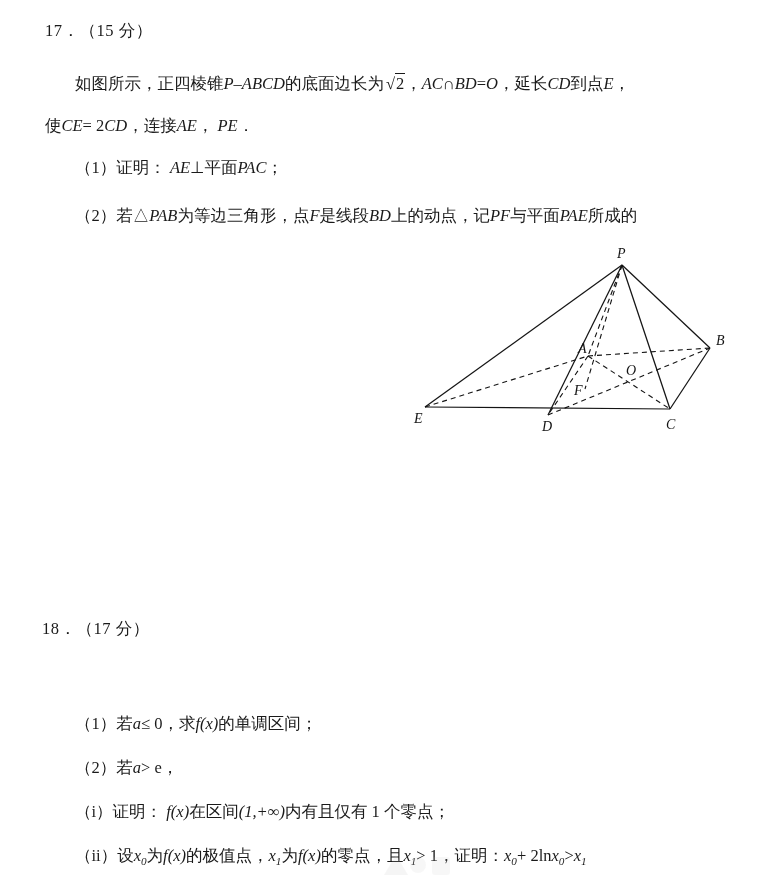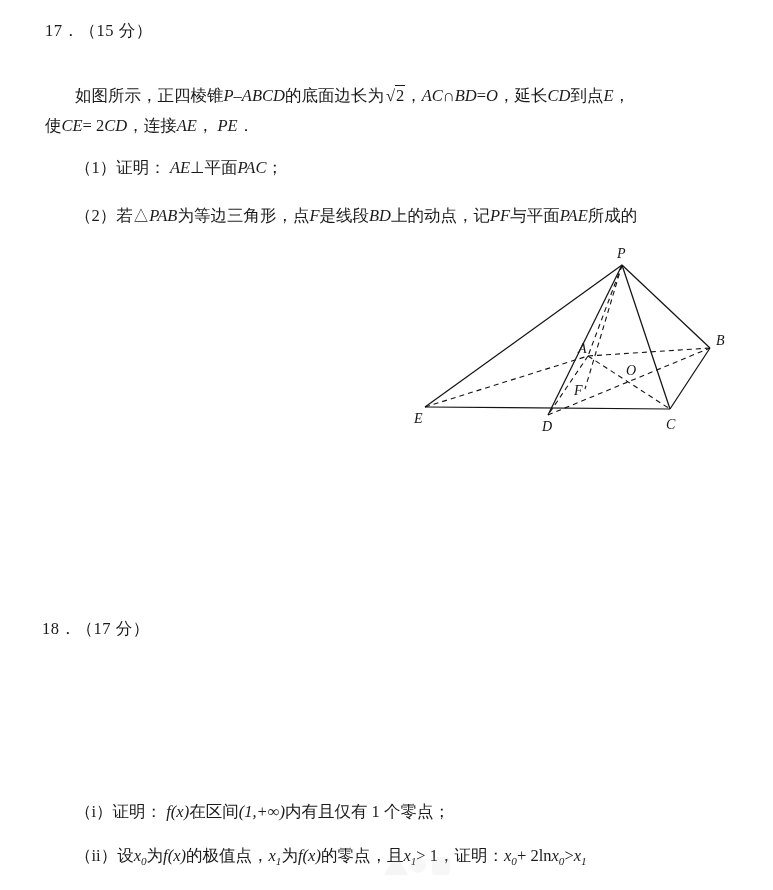"如图所示，正四棱锥P–ABCD的底面边长为√2，AC∩BD=O，延长CD到点E，" div.para { top: 80px -> 68px }
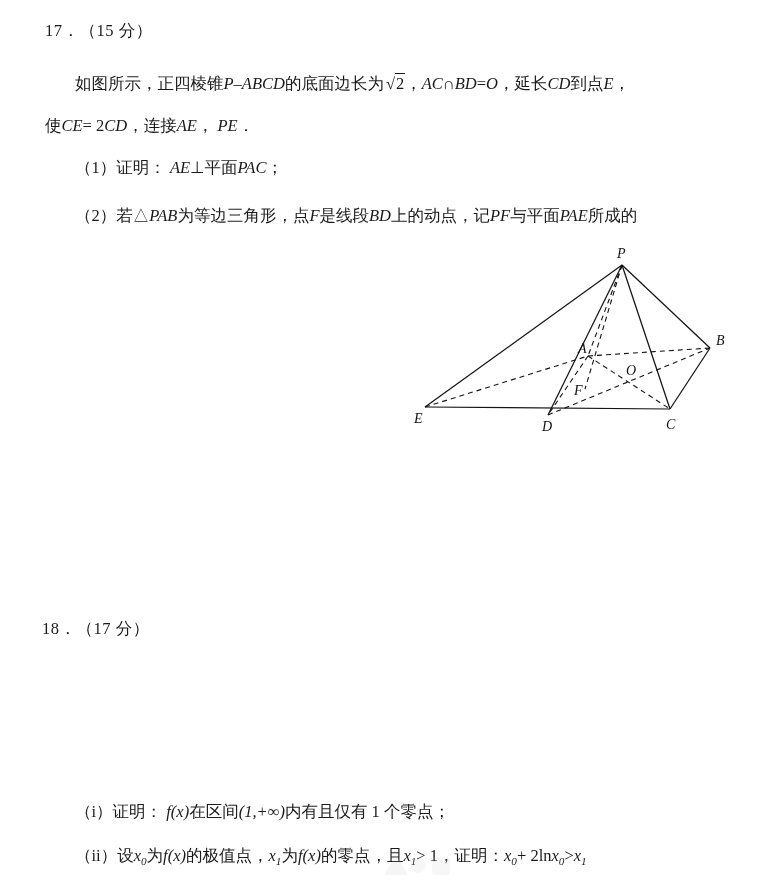"（1）若a≤ 0，求f(x)的单调区间；" div.para { html: none -> <div> <span>（1）若</span><span>a</span><span>≤ 0</span><span>，求</span><span>f</span><span>(x)</span><span>的单调区间；</span> </div> }
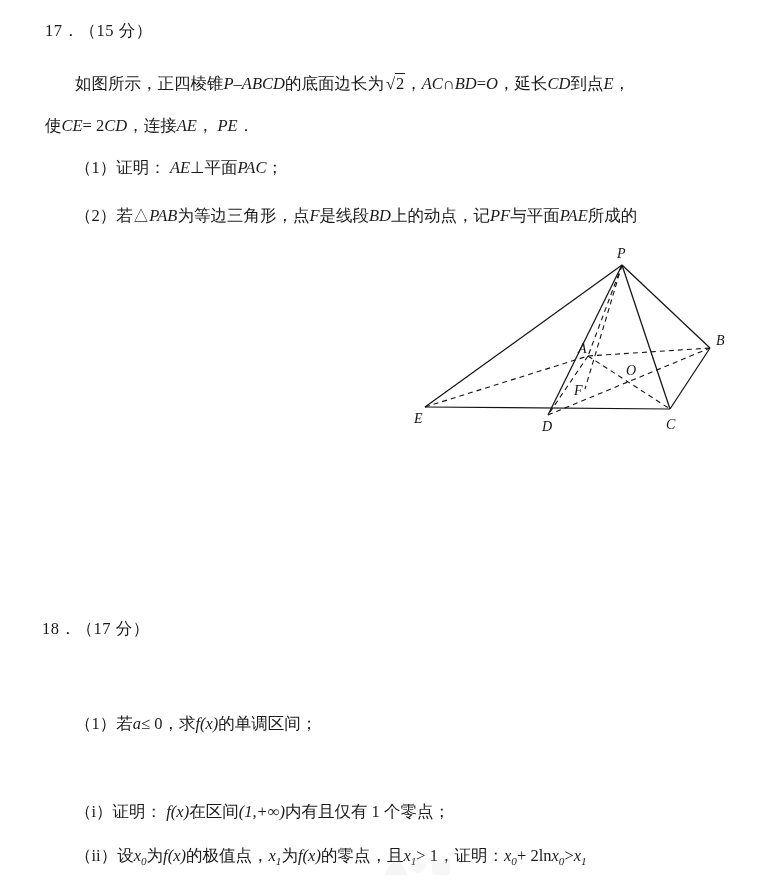"（2）若a> e，" div.para { html: none -> <div> <span>（2）若</span><span>a</span><span>&gt; e</span><span>，</span> </div> }
